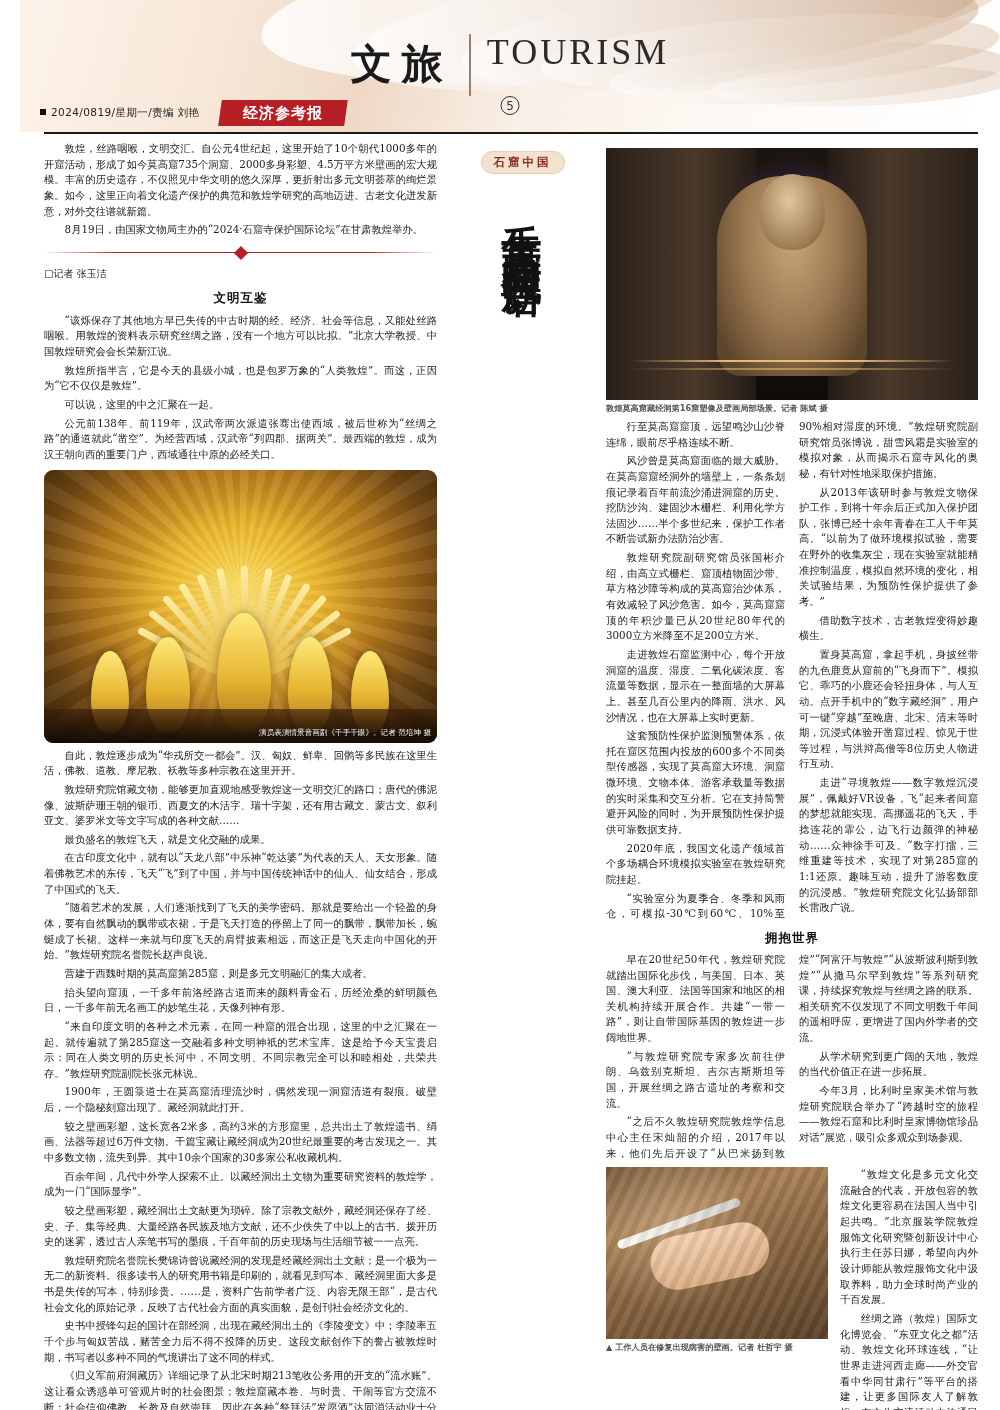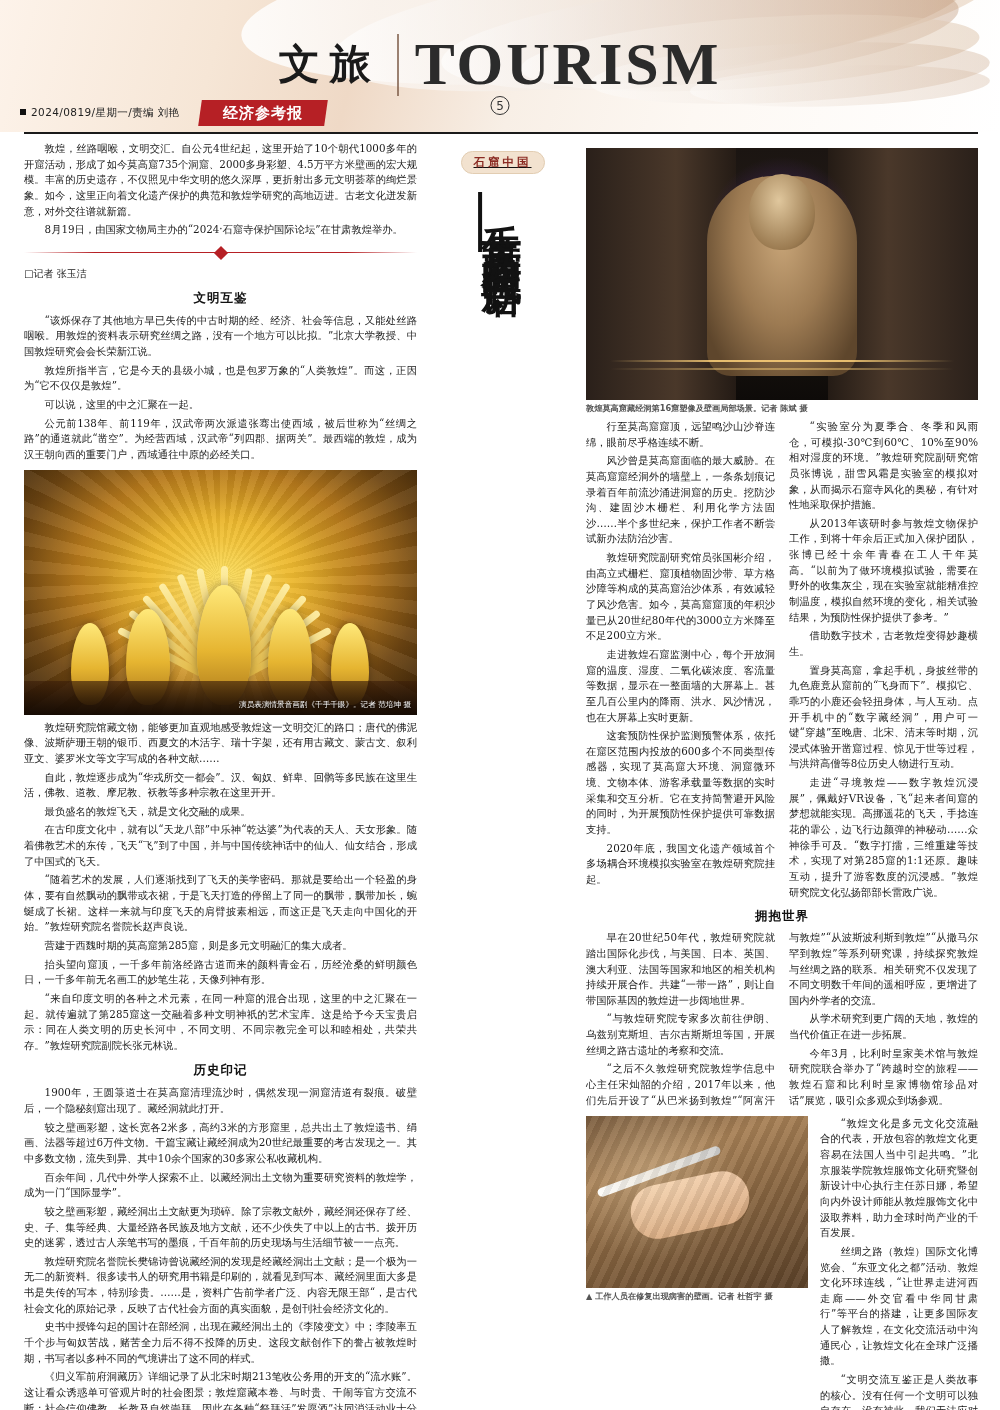"文旅" .page { margin-left: none -> 20px }
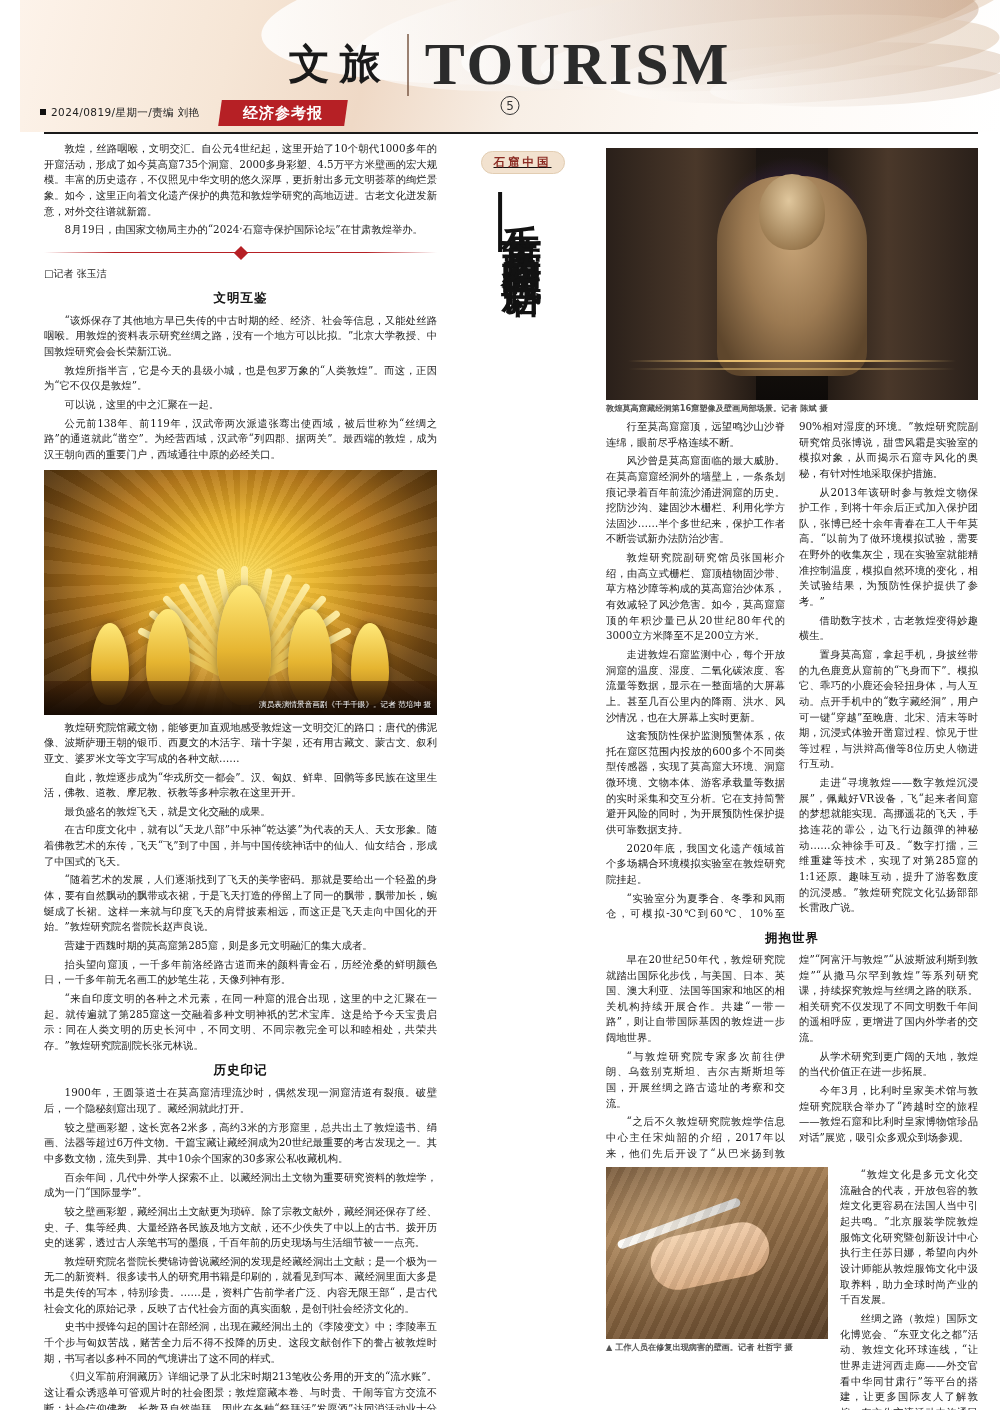"TOURISM" .mast-en { font-size: 60px -> 36px; font-weight: 700 -> 400 }
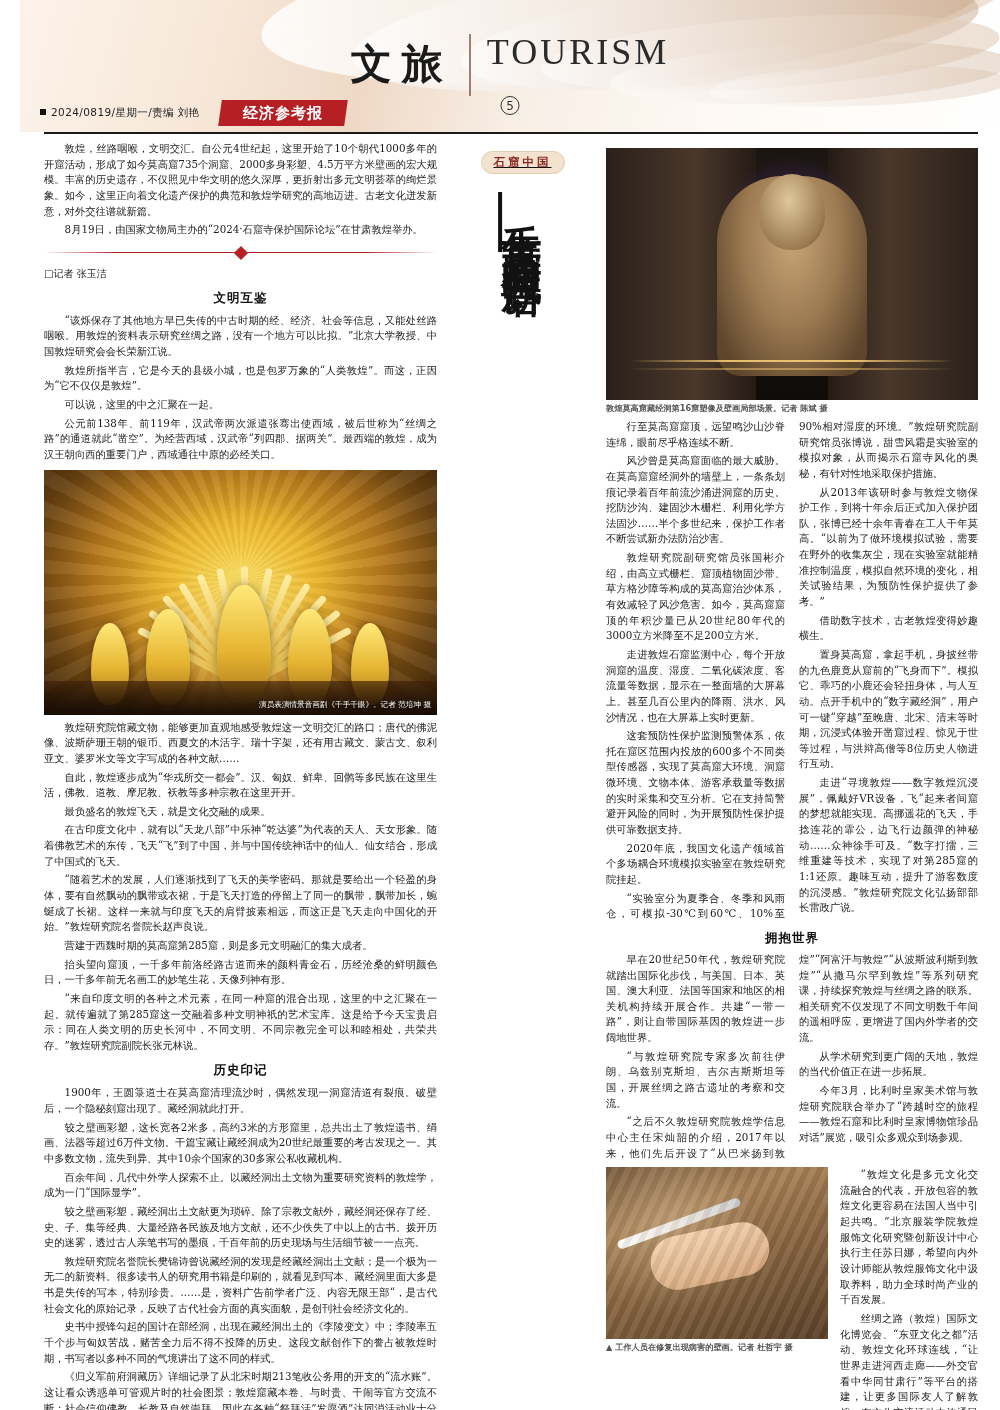"石窟中国" .colM { text-decoration: underline -> none }
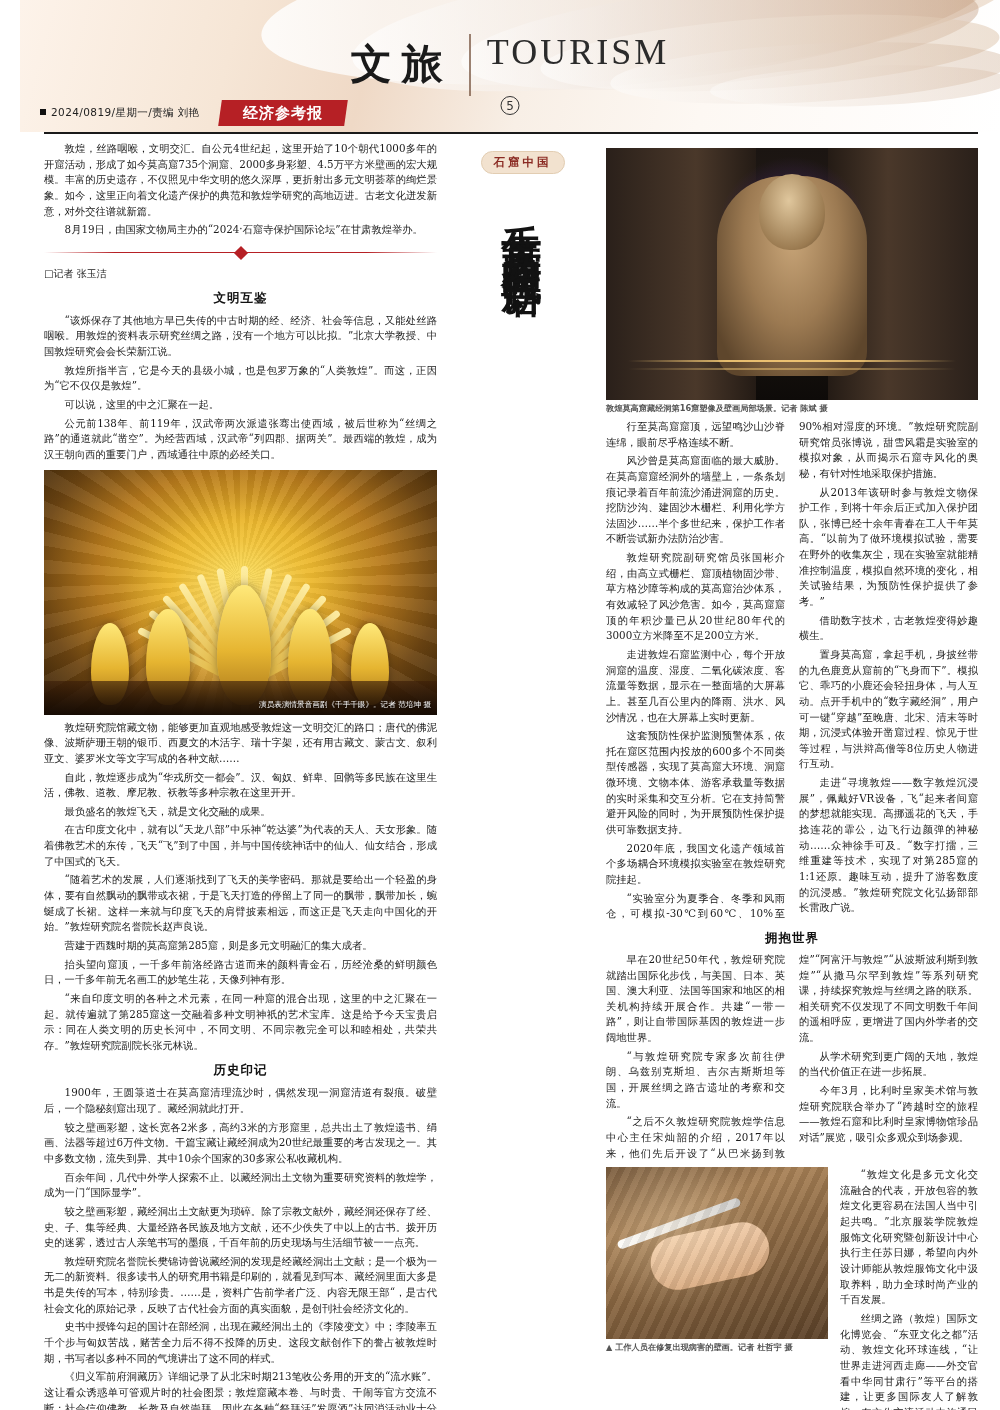"演员表演情景音画剧《千手千眼》。记者 范培坤 摄" .img-dance { border-radius: none -> 9px; height: 245px -> 273px }
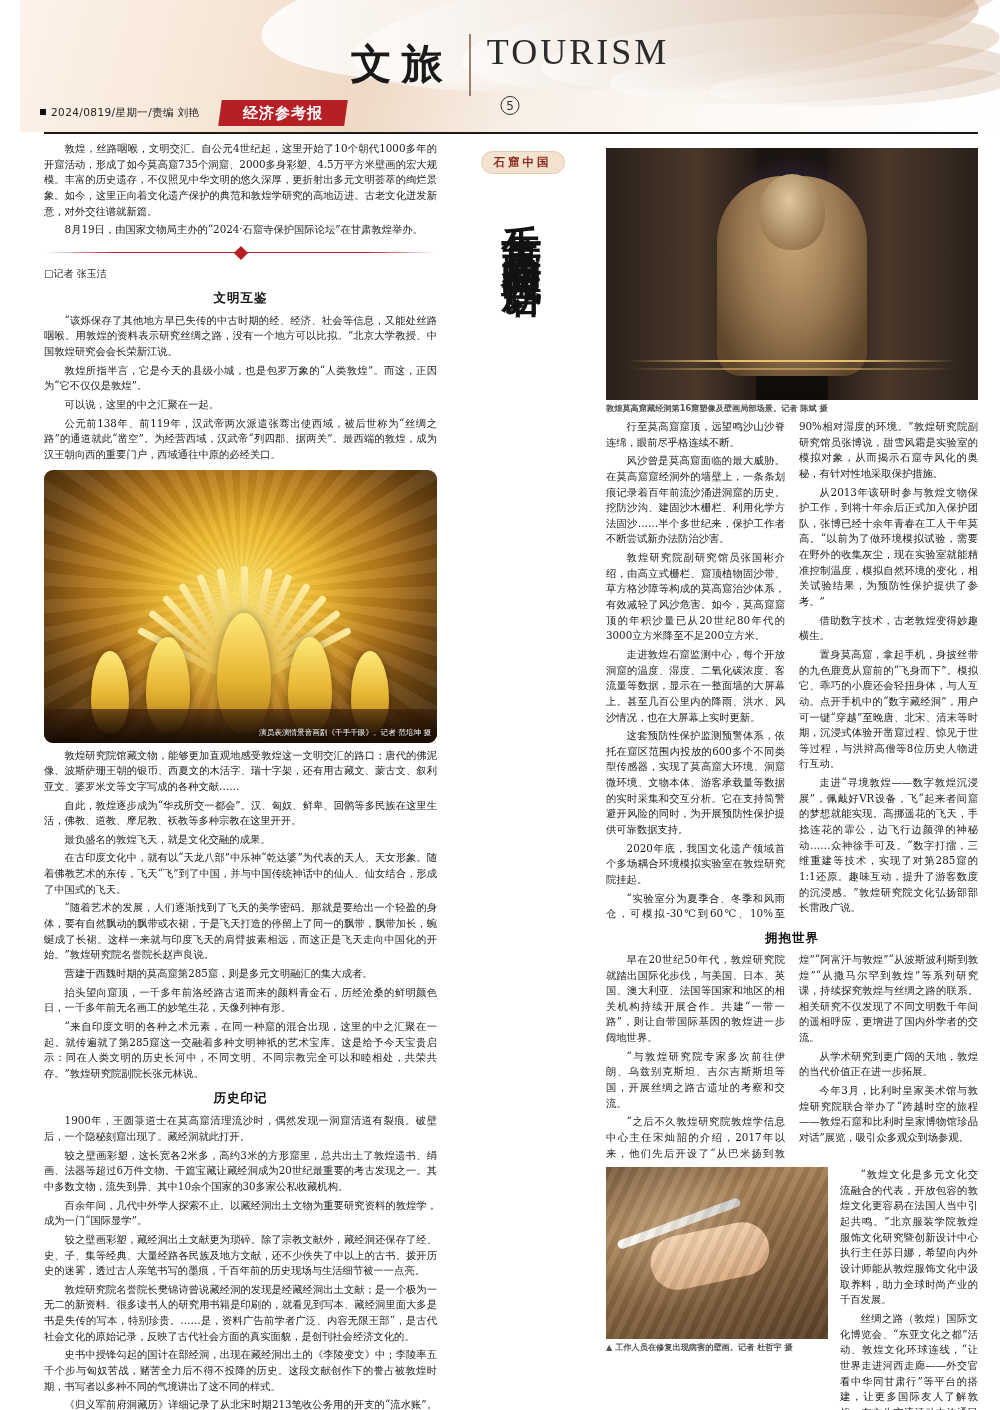"敦煌研究院馆藏文物，能够更加直观地感受敦煌这一文明交汇的路口；唐代的佛泥像、波斯" p.body { order: before "自此，敦煌逐步成为“华戎所交一都会”。汉、匈奴、鲜卑、回鹘等多民族在这里生活，佛" -> after "自此，敦煌逐步成为“华戎所交一都会”。汉、匈奴、鲜卑、回鹘等多民族在这里生活，佛" }
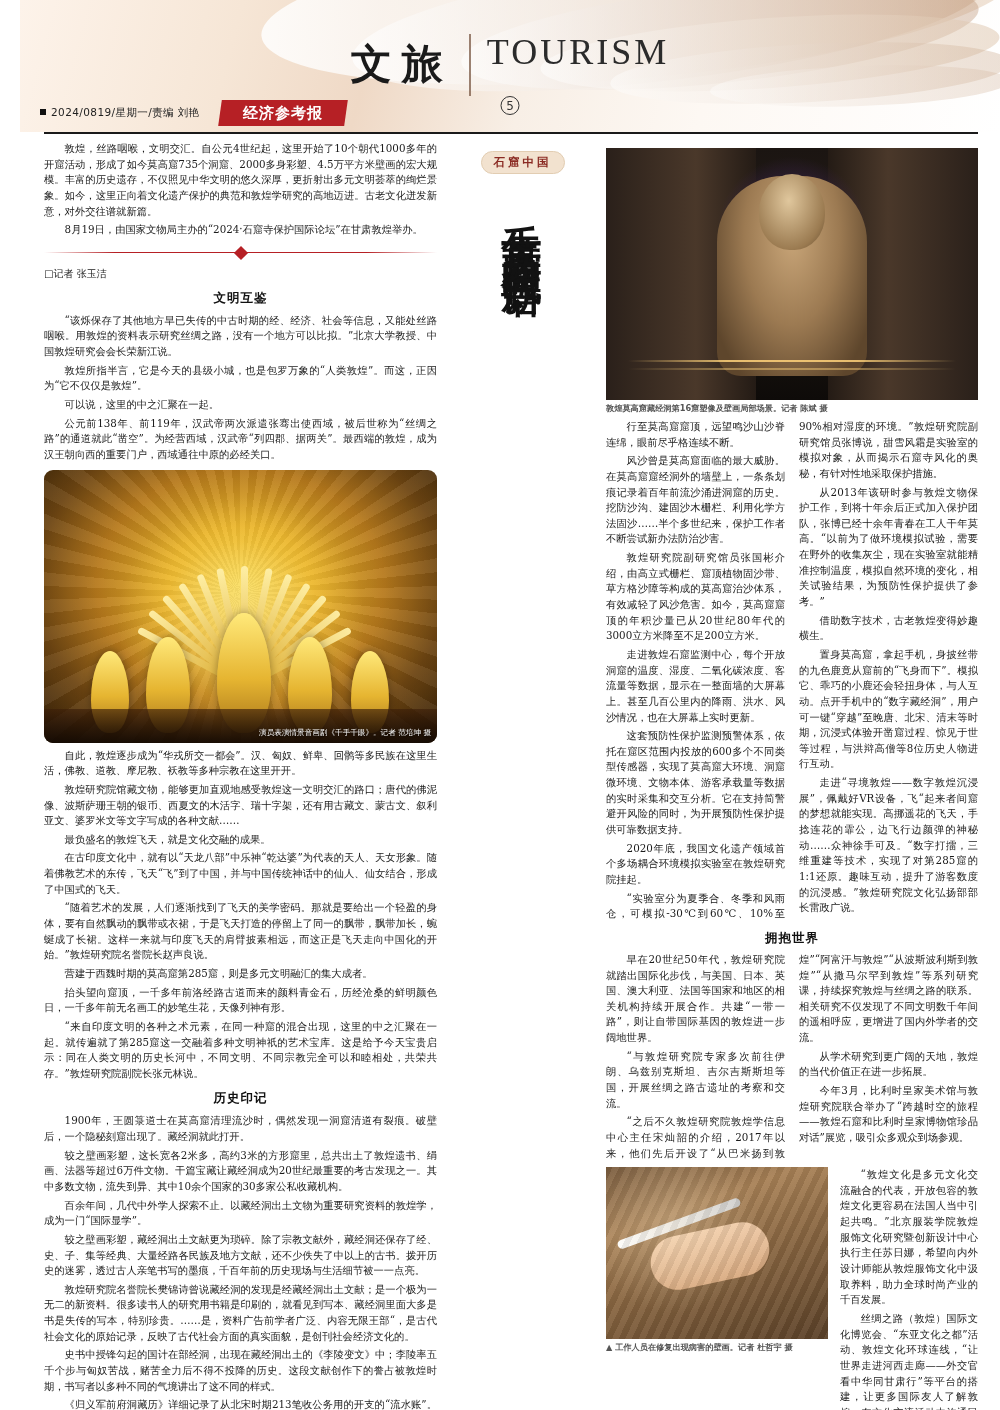"历史印记" h3.sub { html: <h3>历史印记</h3> -> none }
